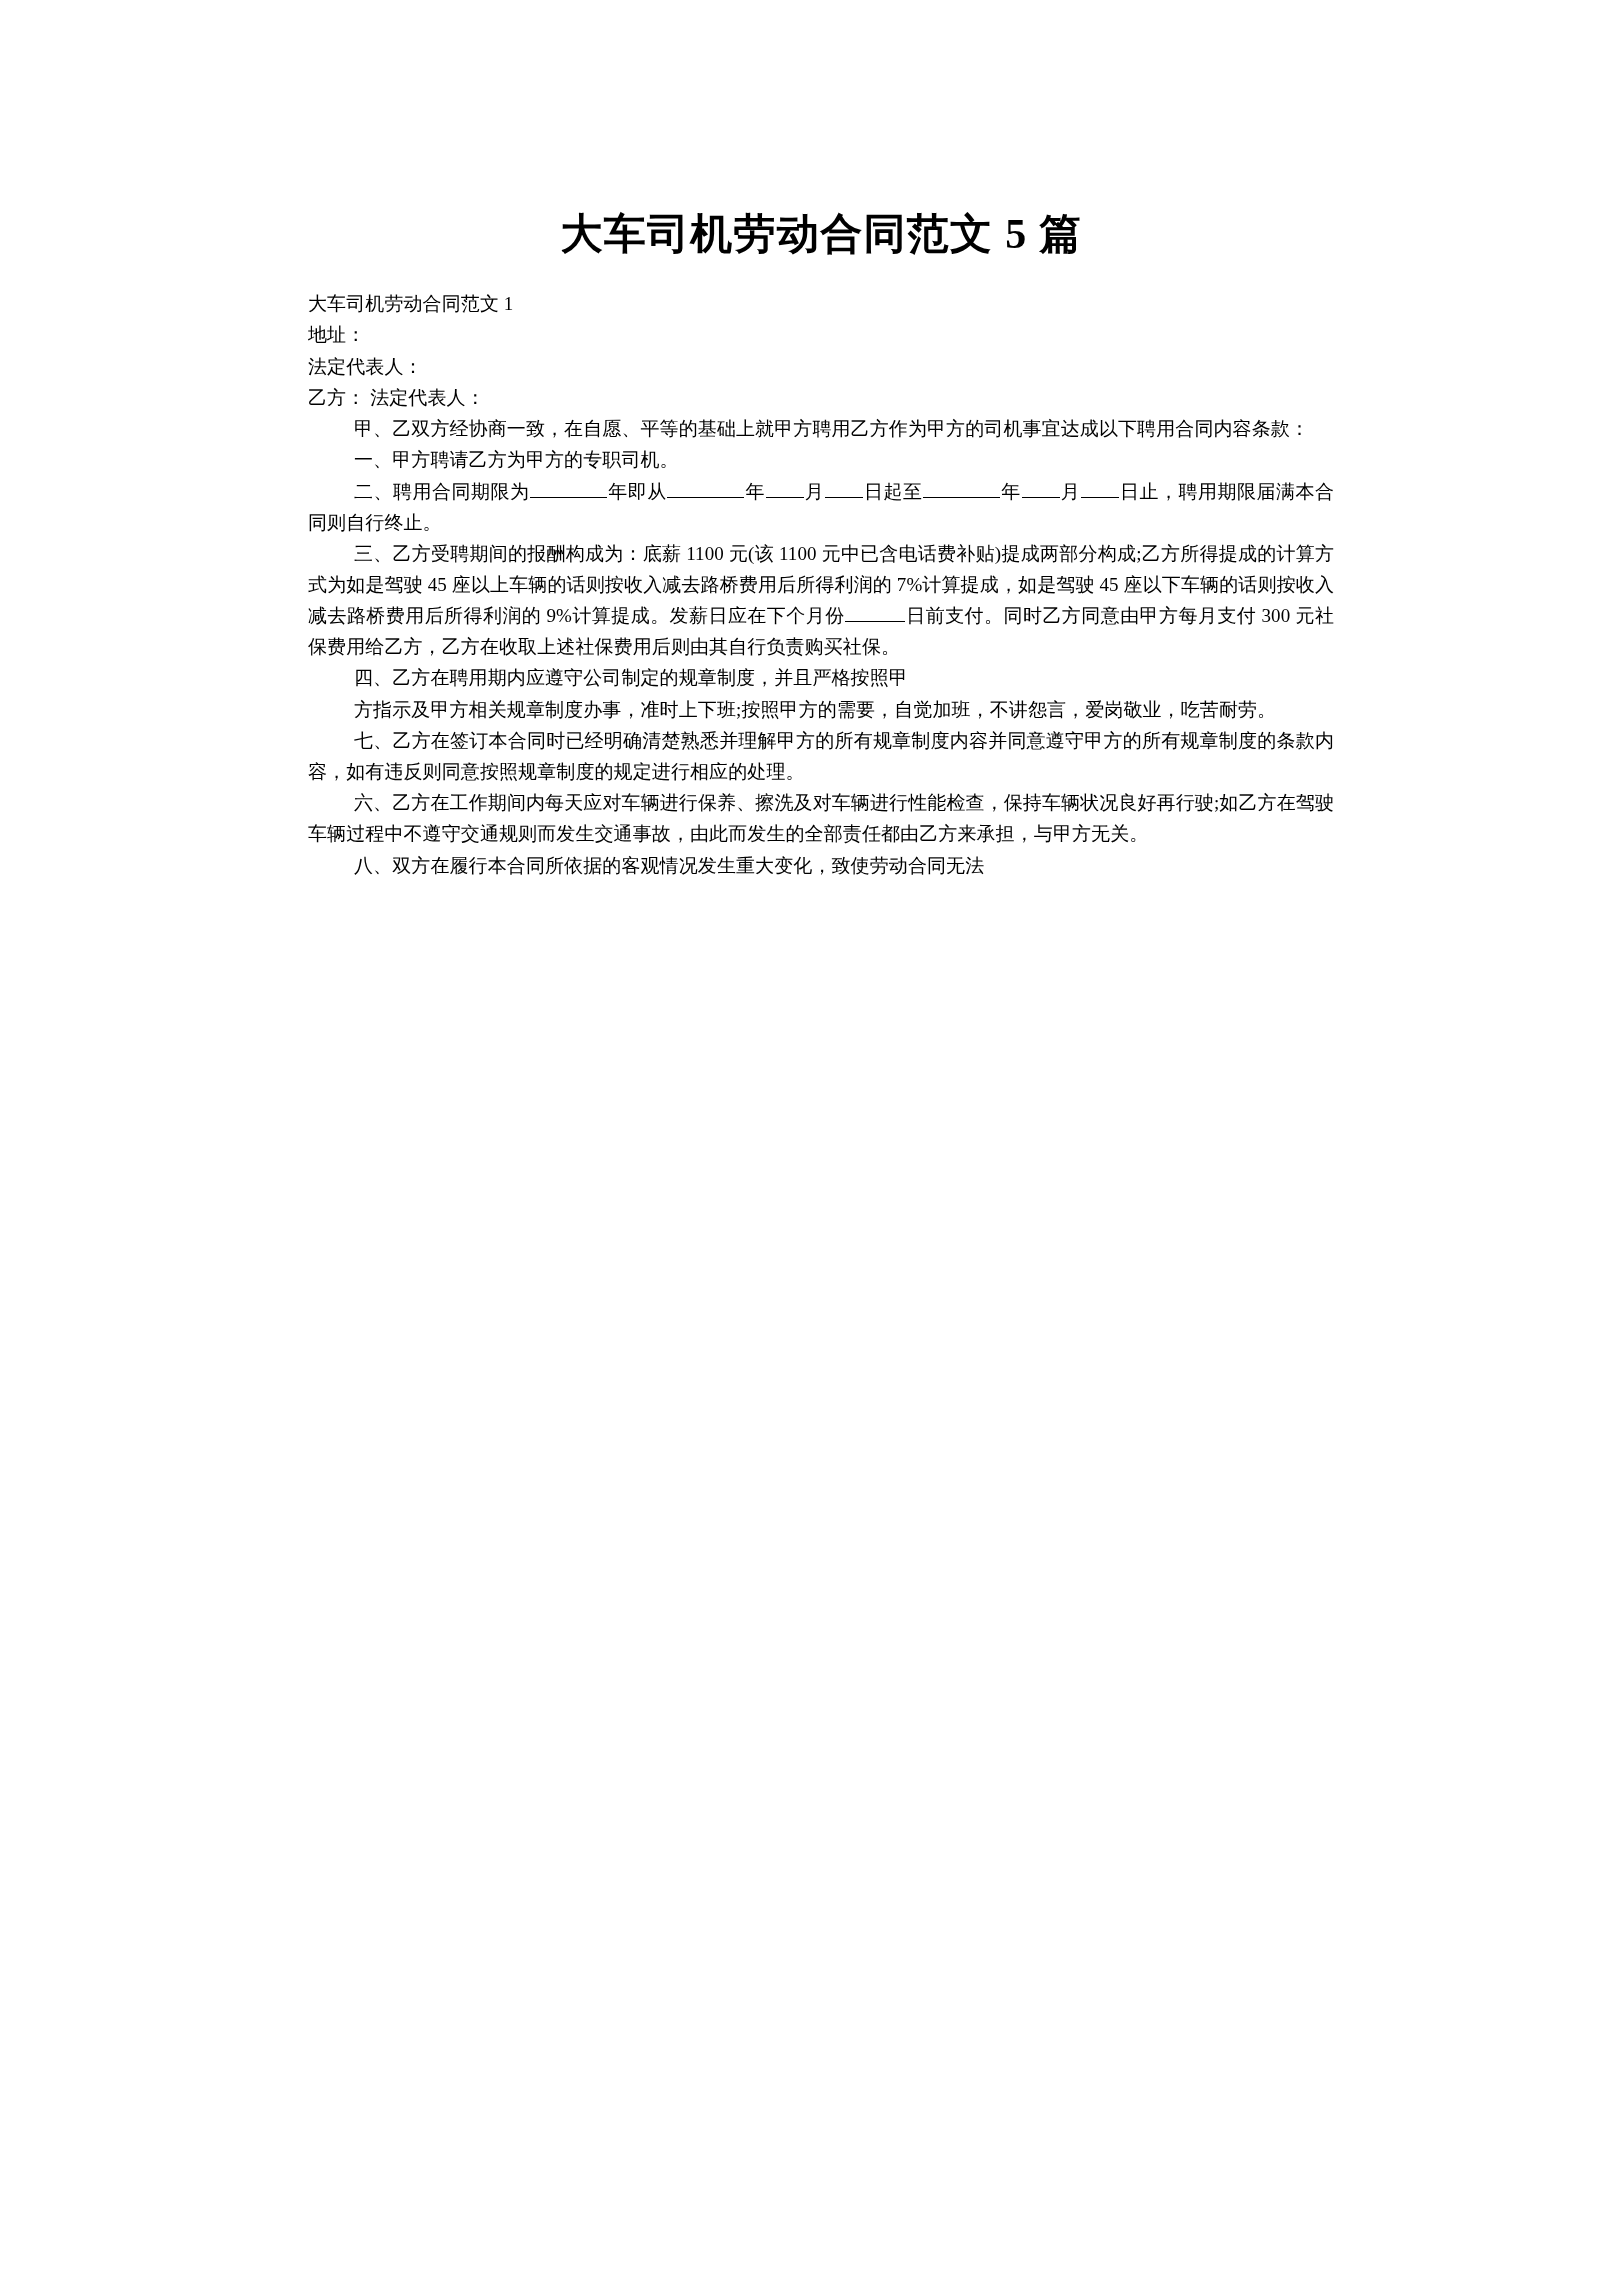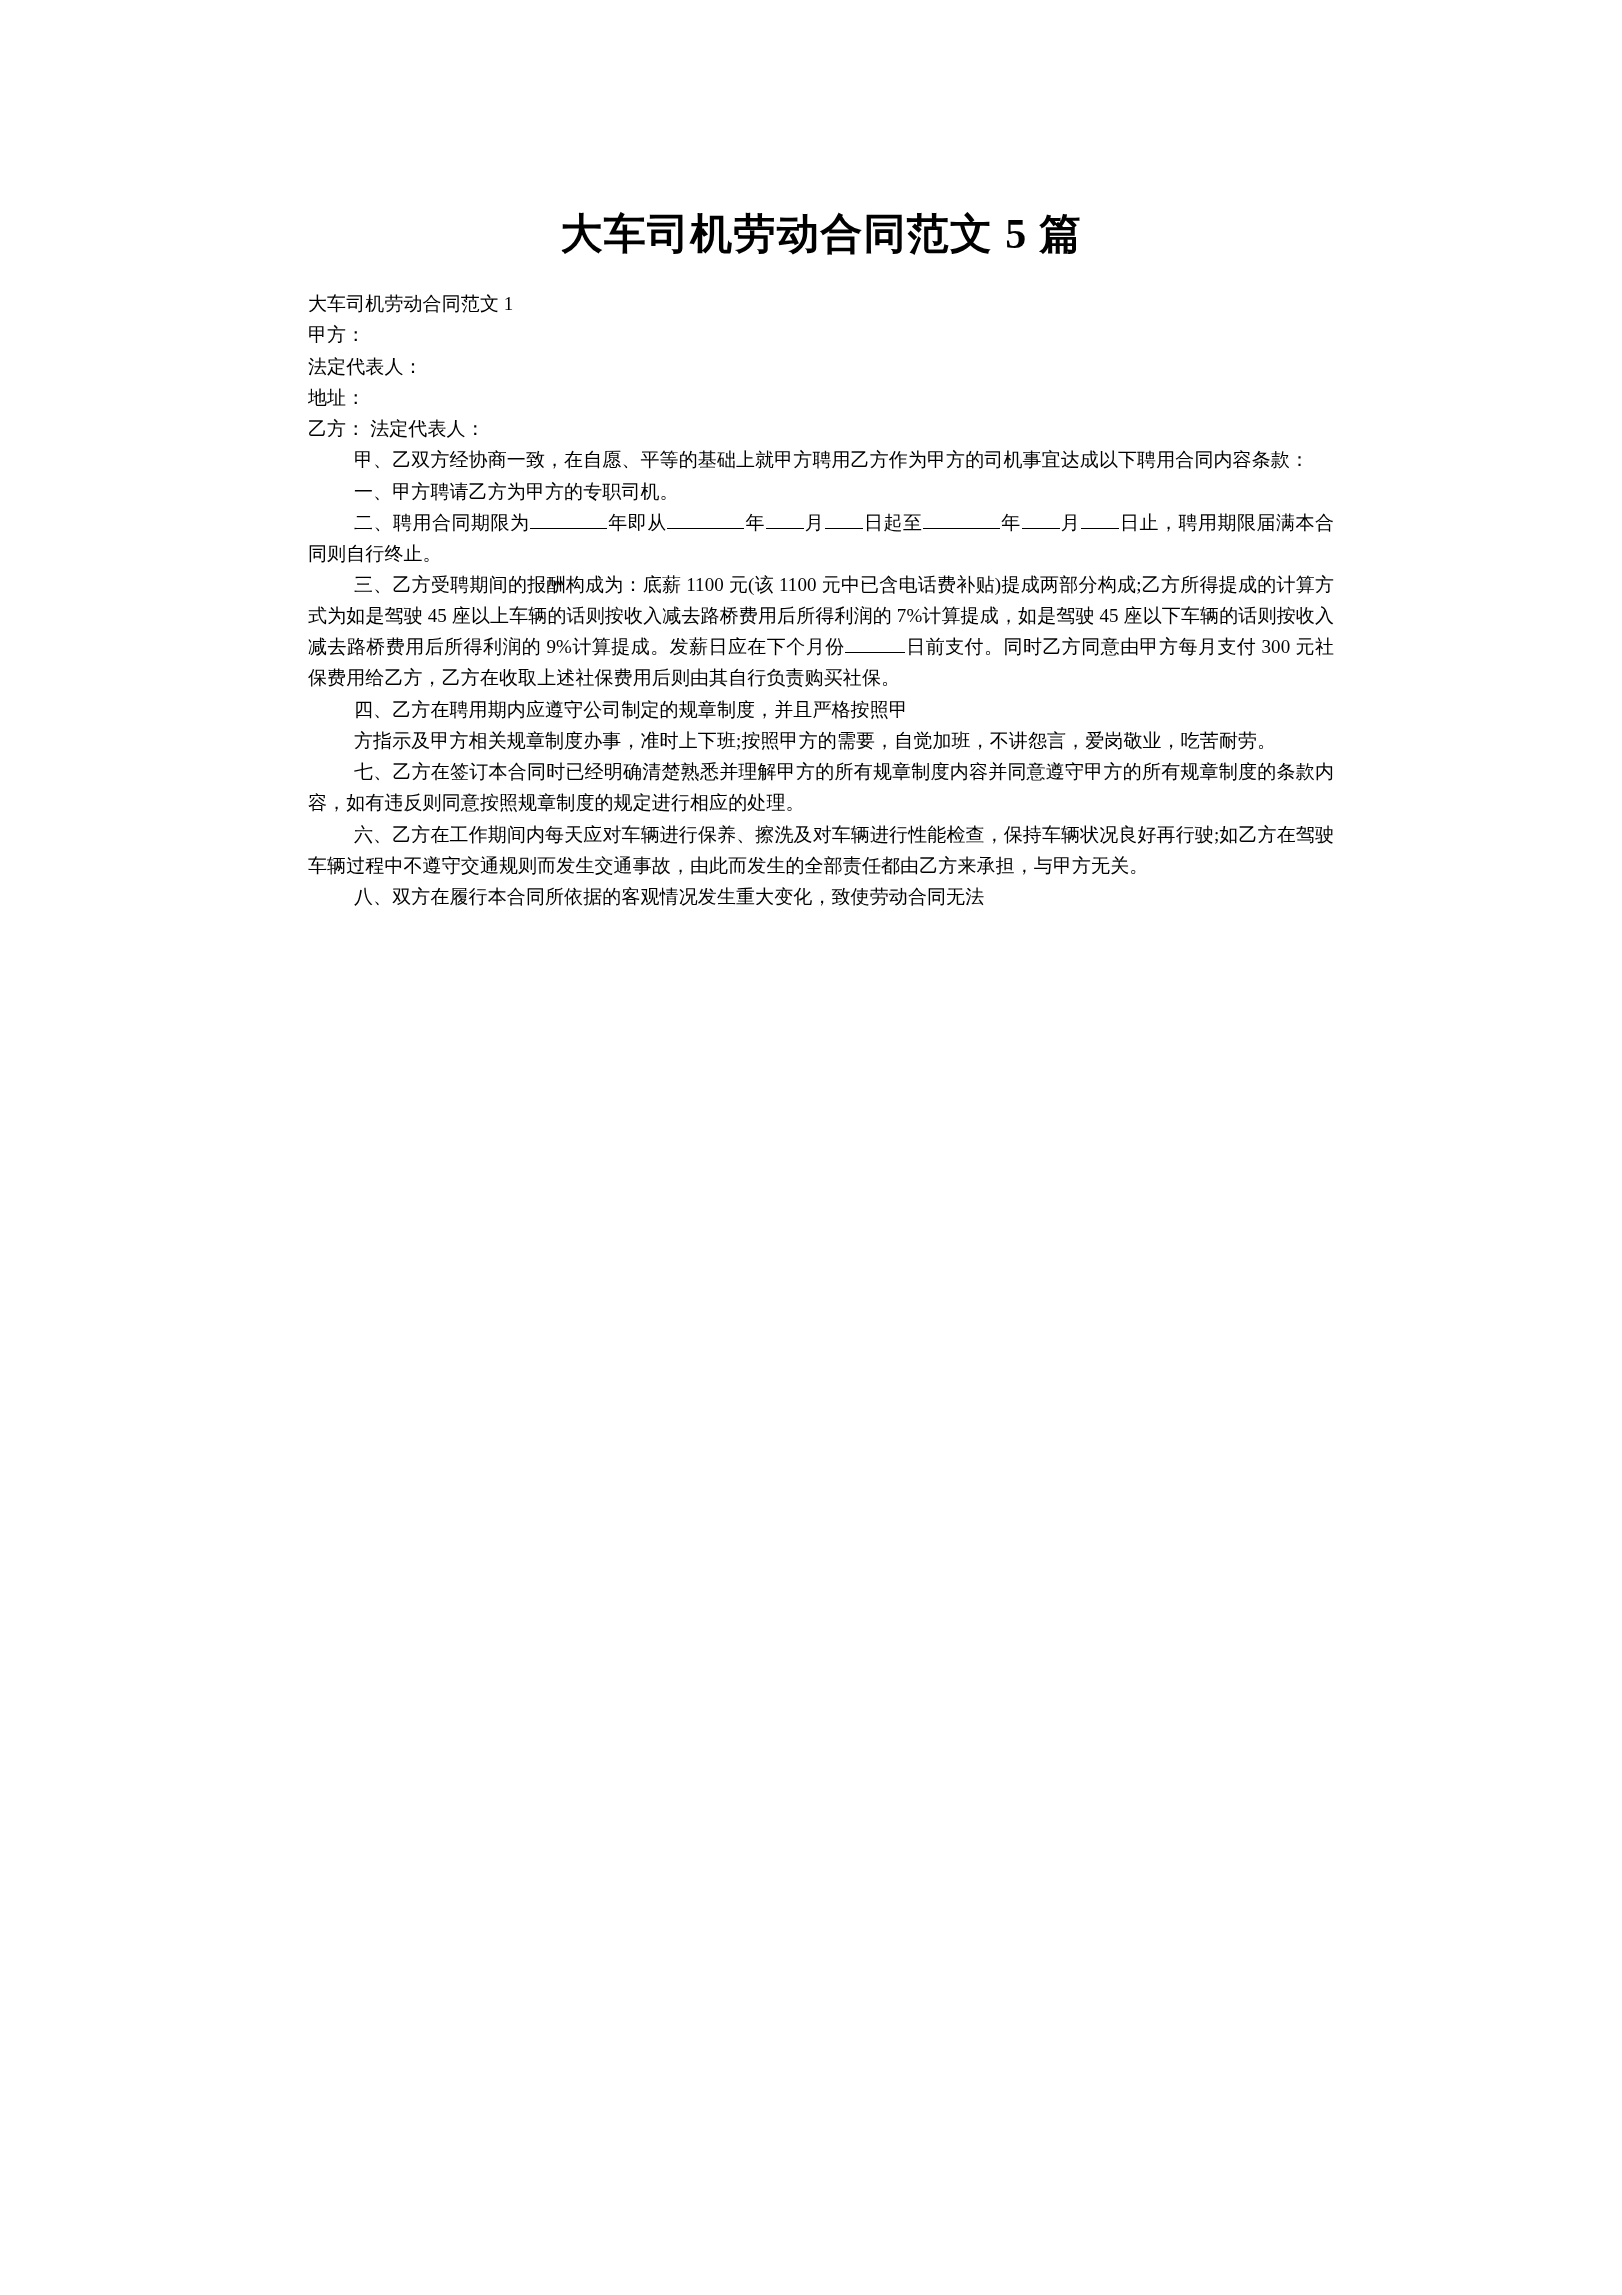"甲方：" p.para { html: <p>甲方：</p> -> none }
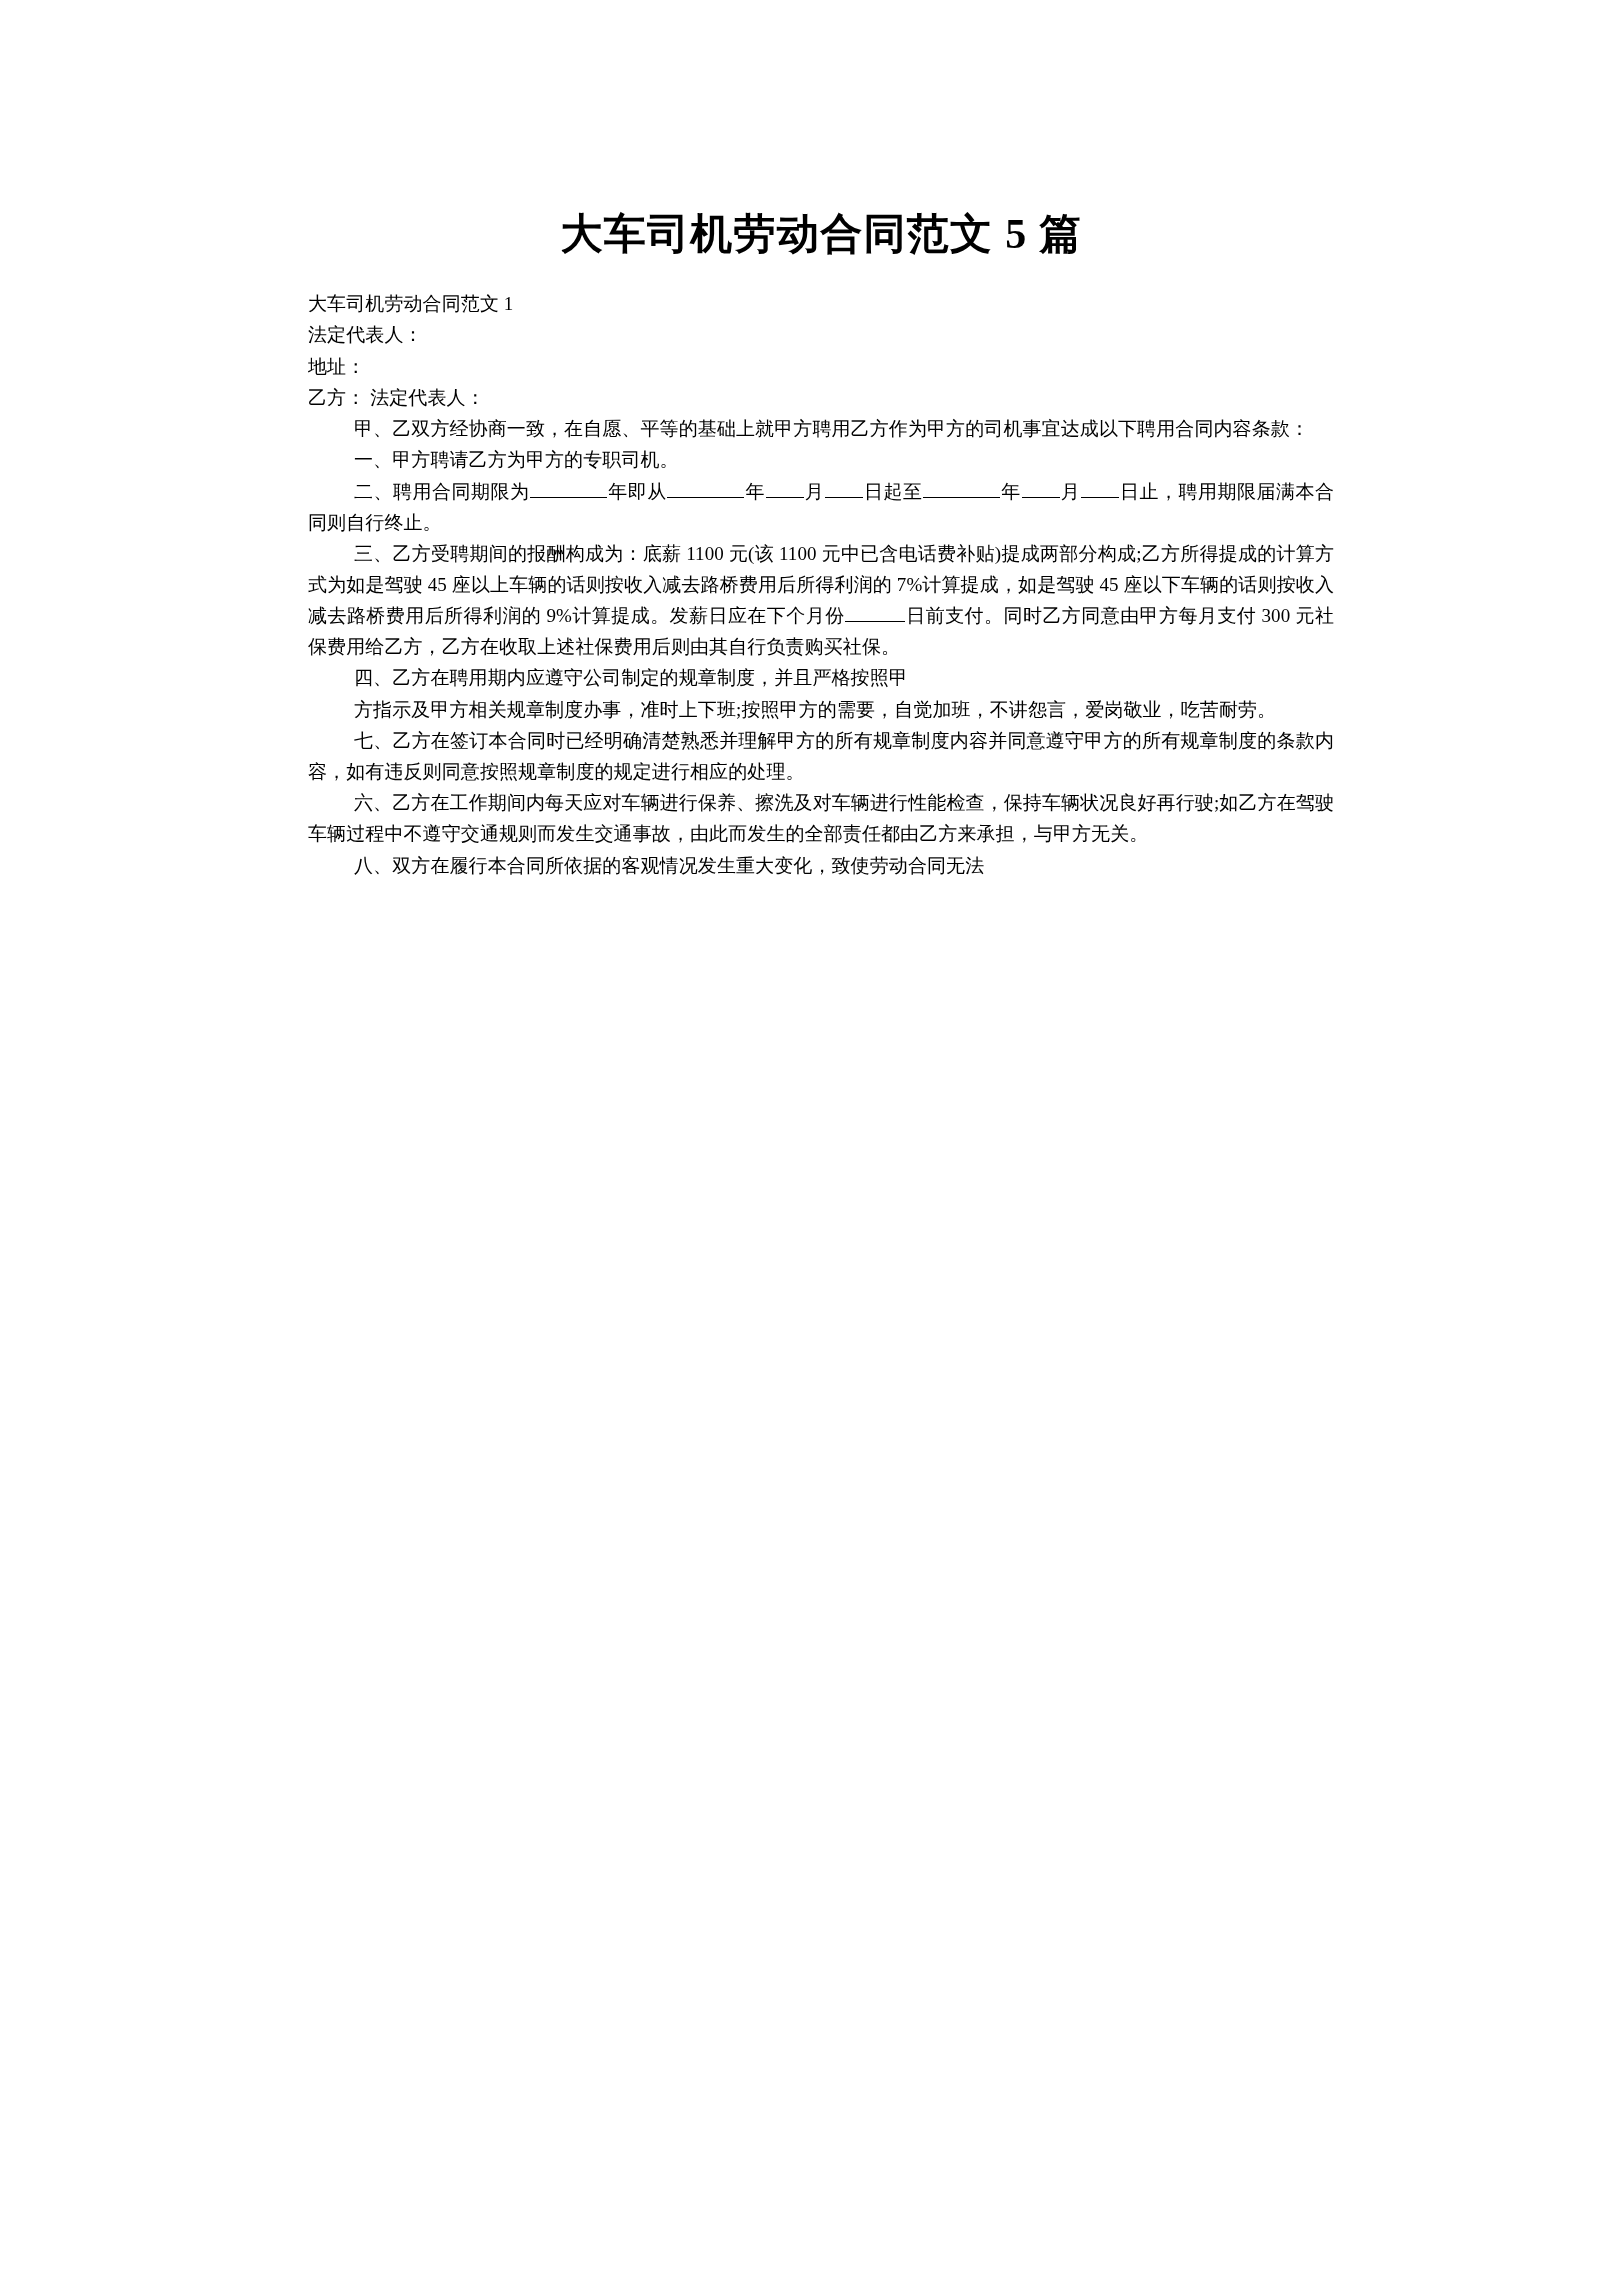"法定代表人：" p.para { order: before "地址：" -> after "地址：" }
